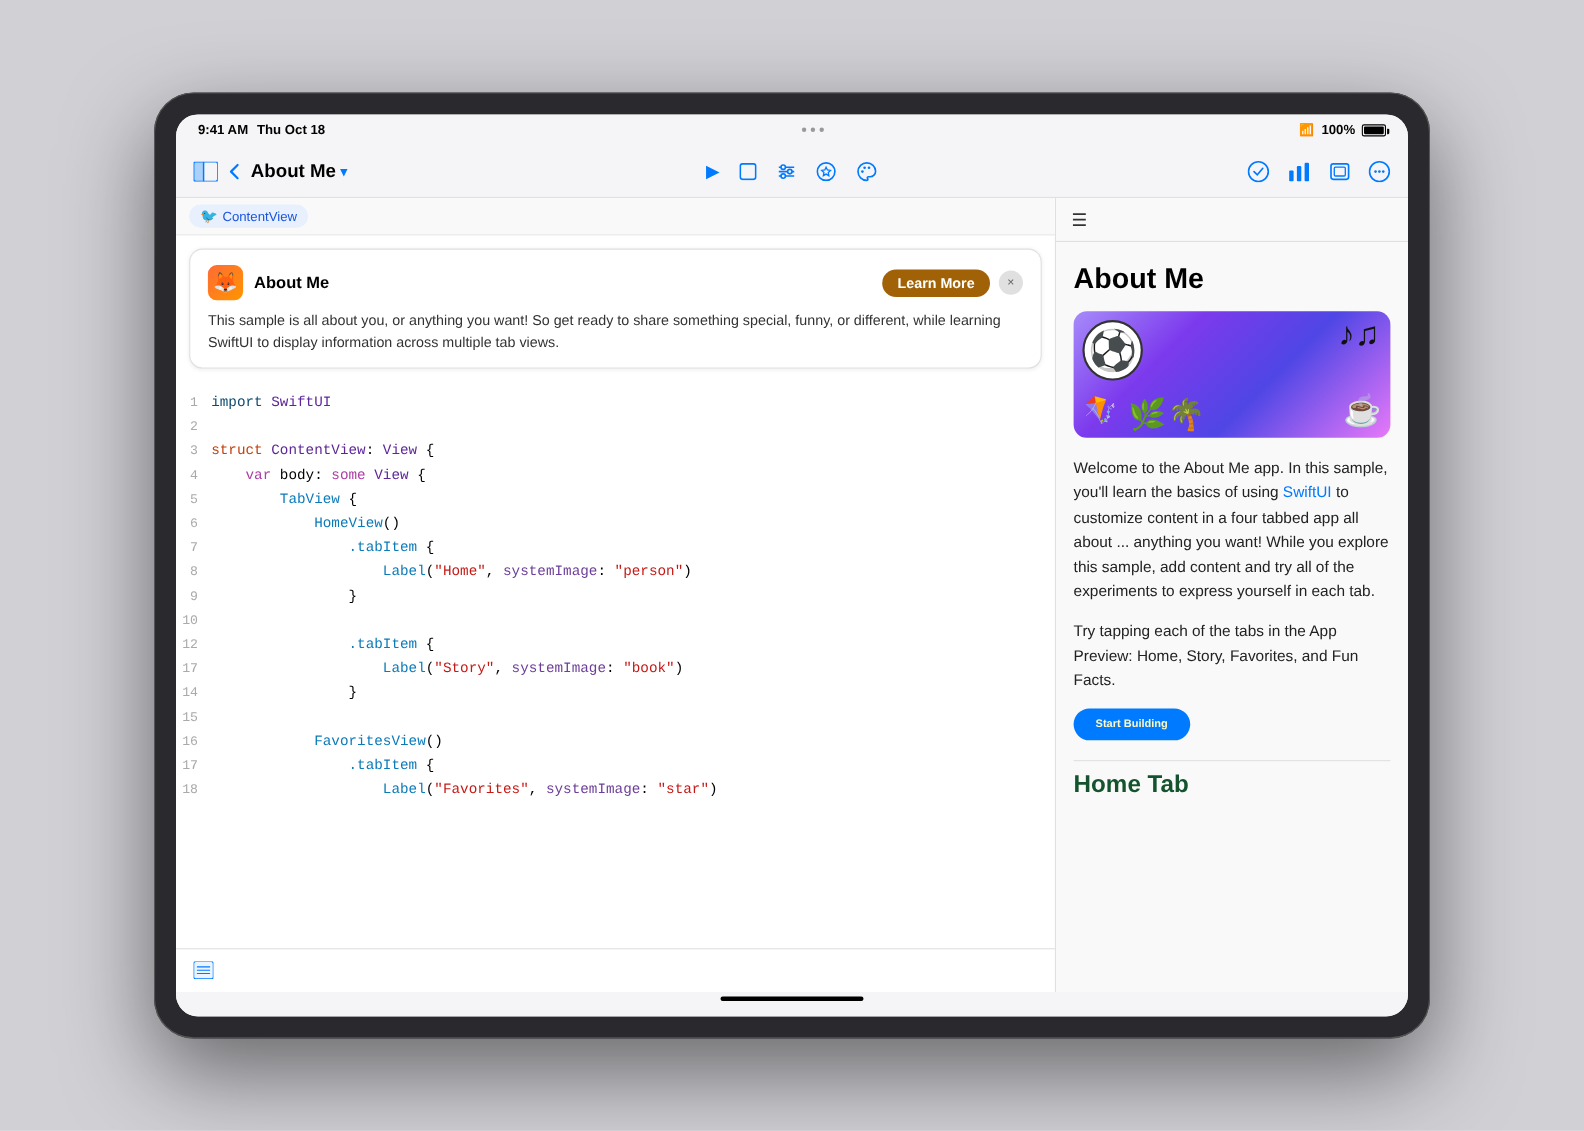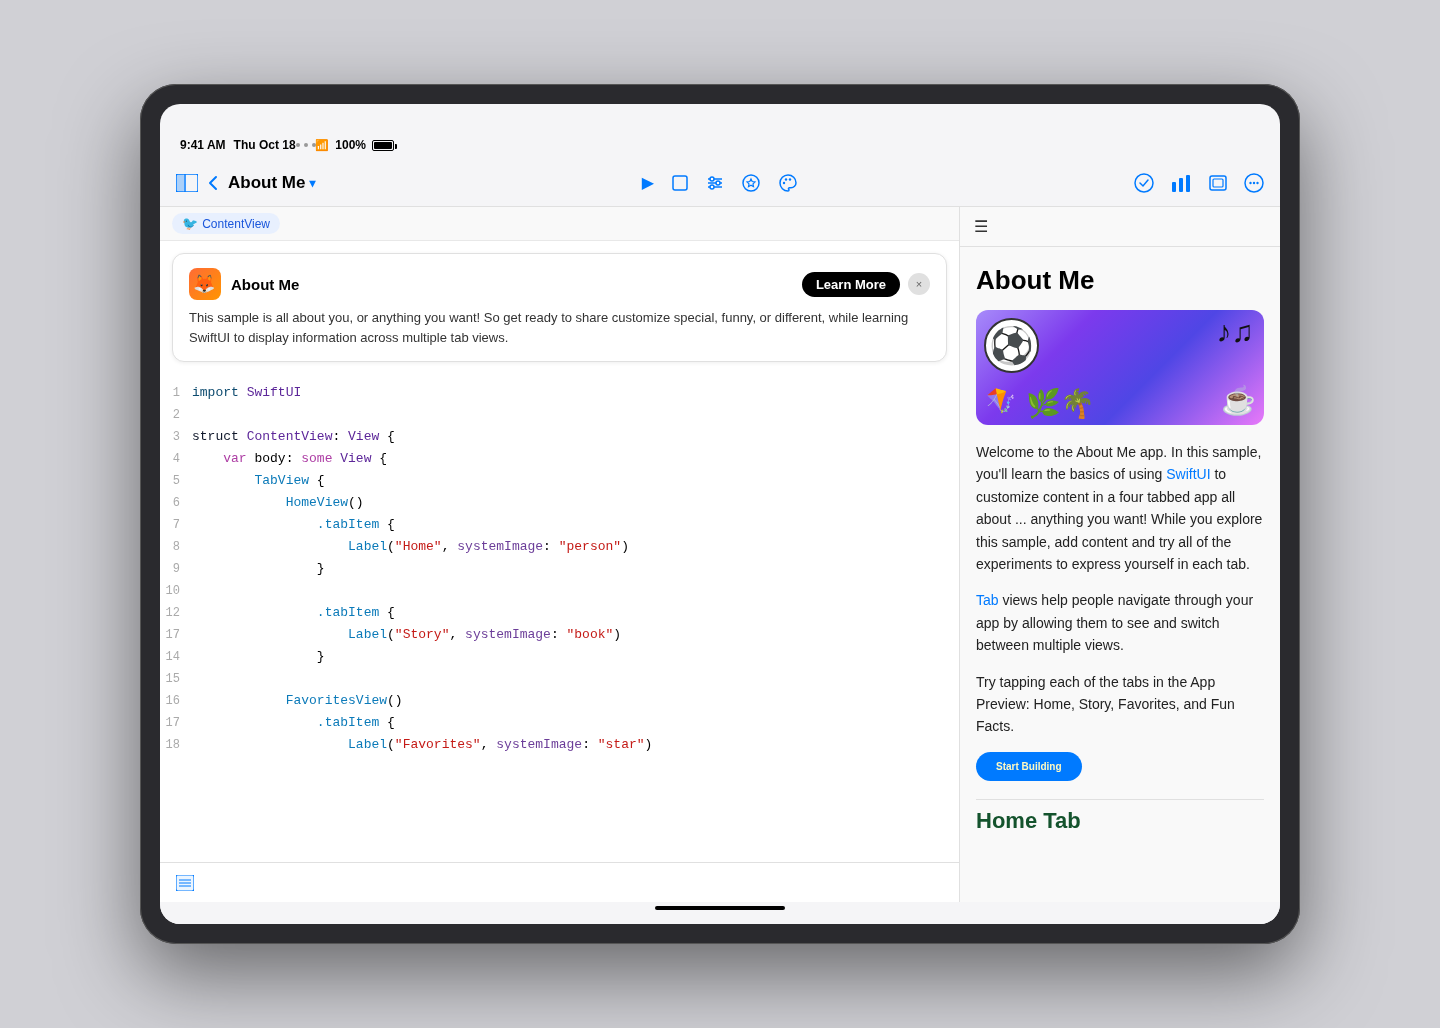"9:41 AM" .status-bar { justify-content: none -> space-between; margin-top: 27px -> none }
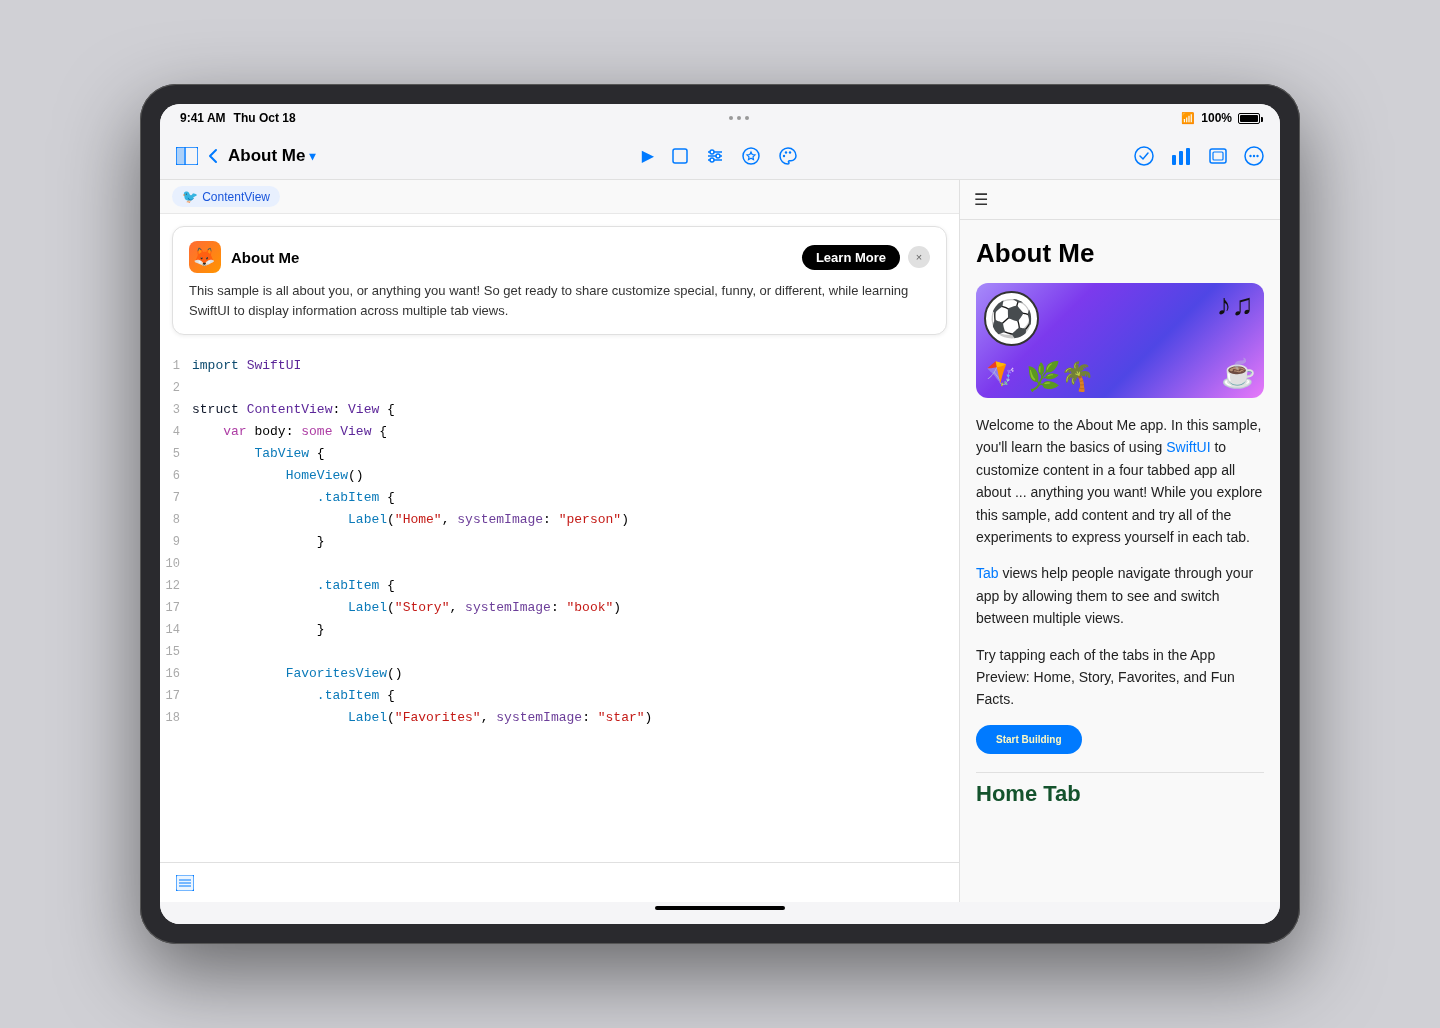"Learn More" .learn-more-btn { background: #000000 -> #a16207 }
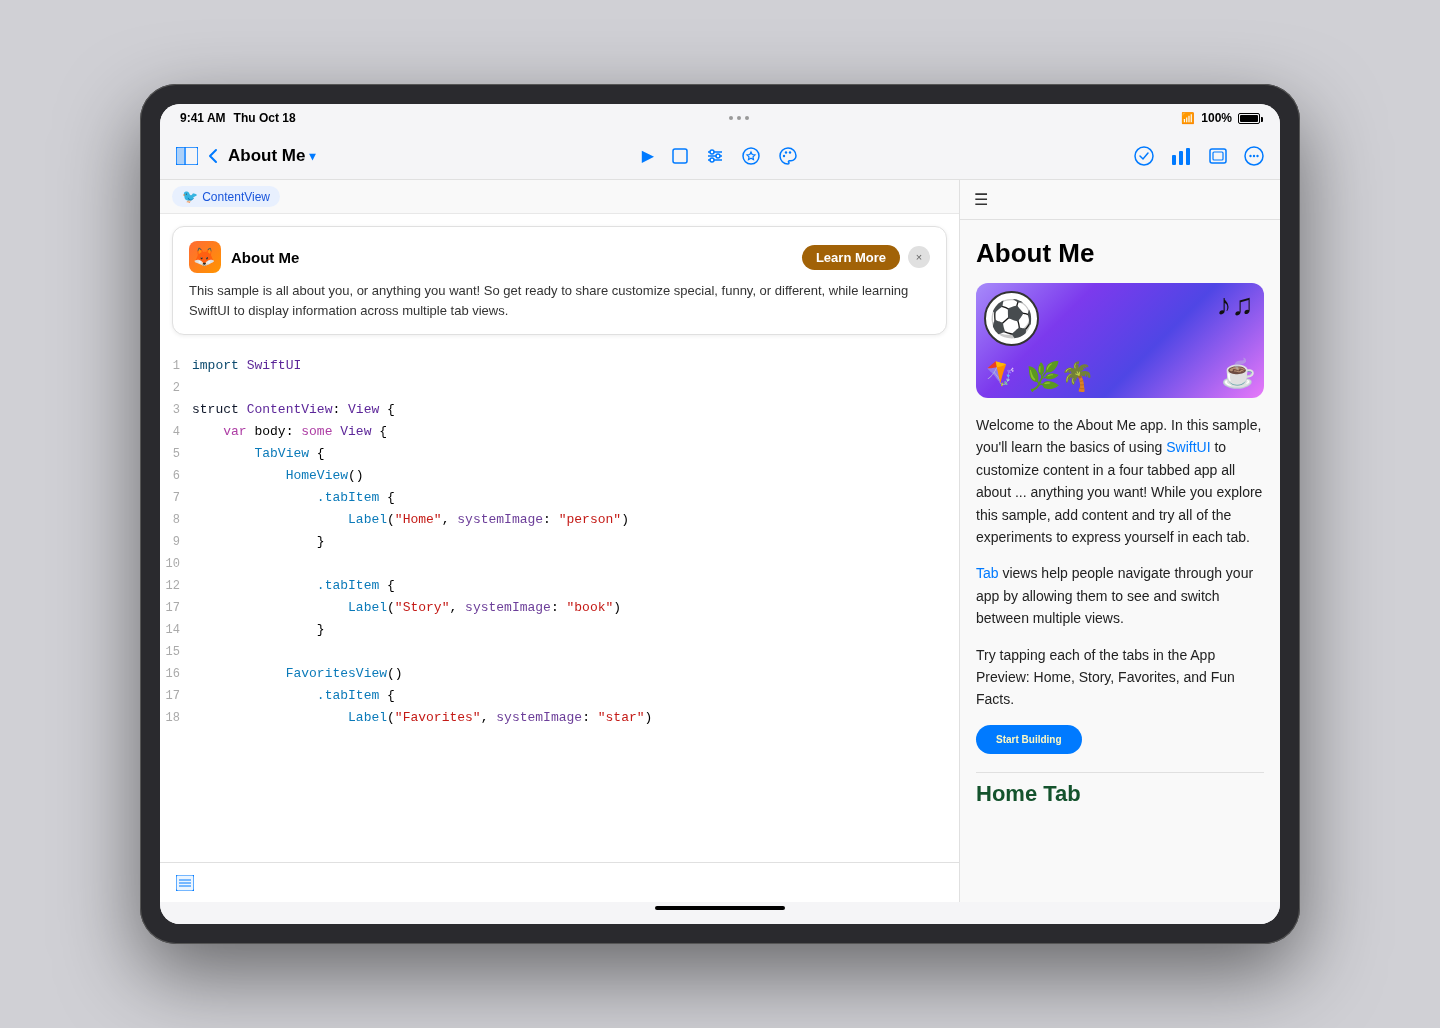"This sample is all about" p.guide-desc { text: customize -> something }
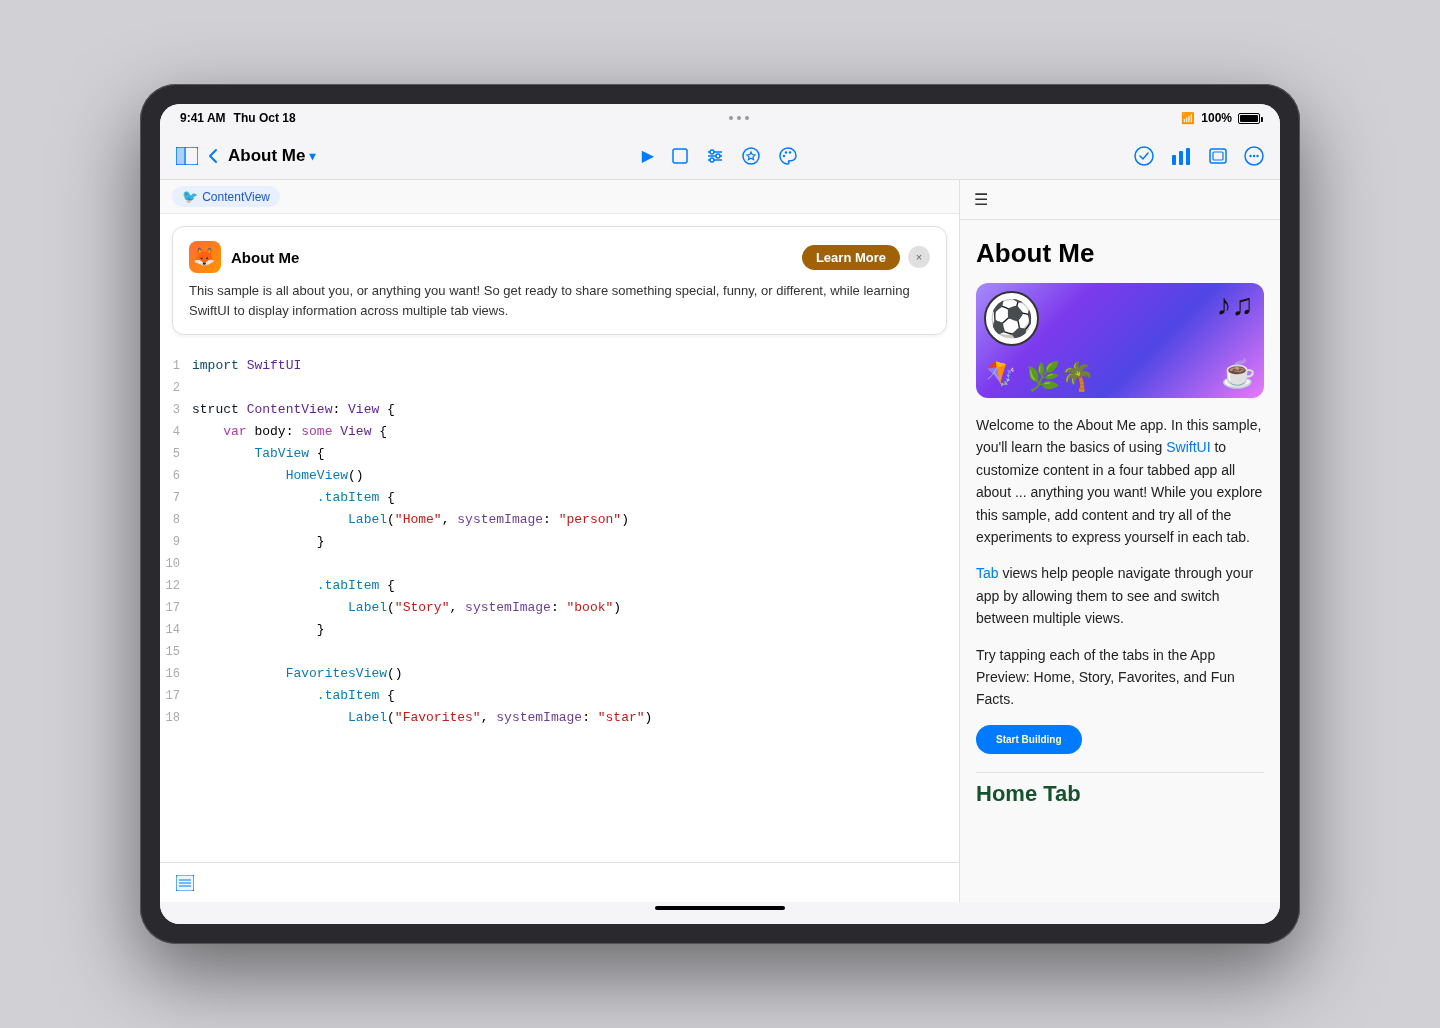"struct" .kw-struct { color: #0f172a -> #c2410c }
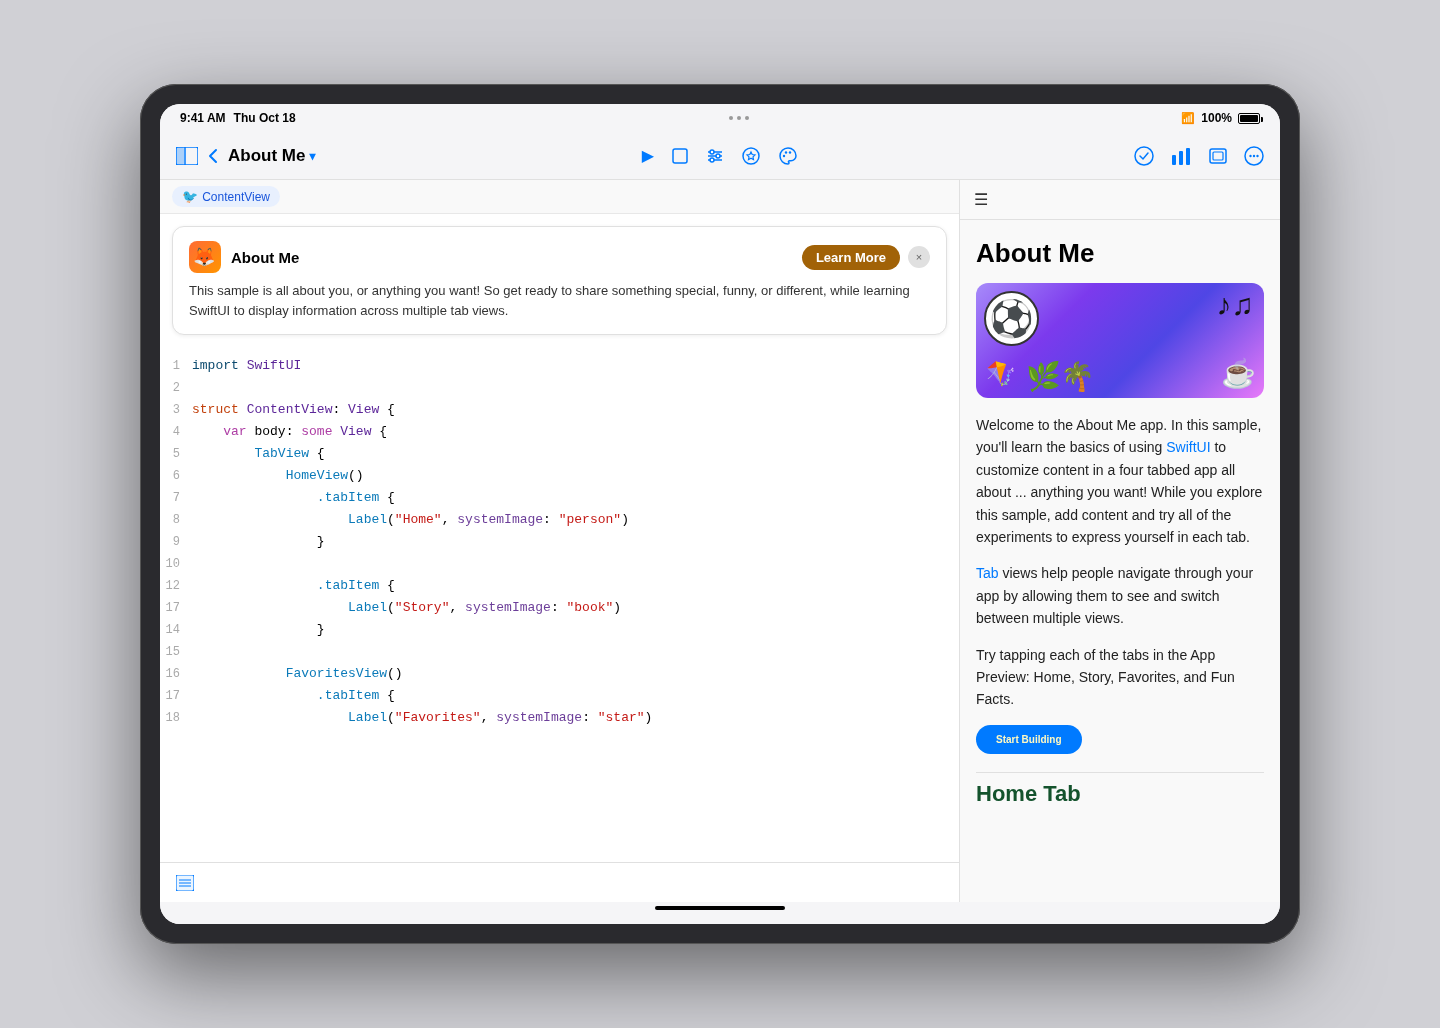"Tab views help people navigate" p.preview-section-text { html: <p> <span>Tab</span><span> views help people navigate through your app by allowing them to see and switch between multiple views.</span> </p> -> none }
